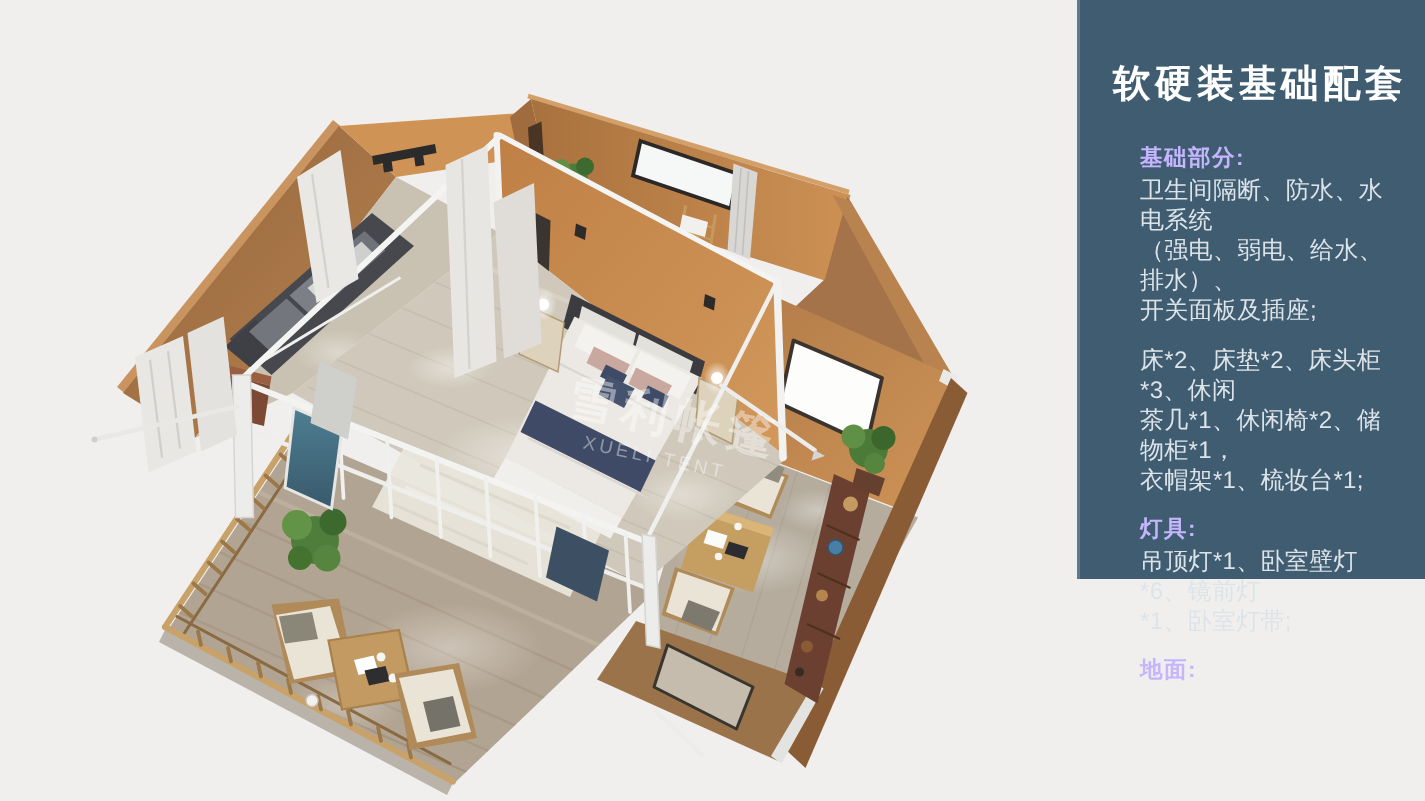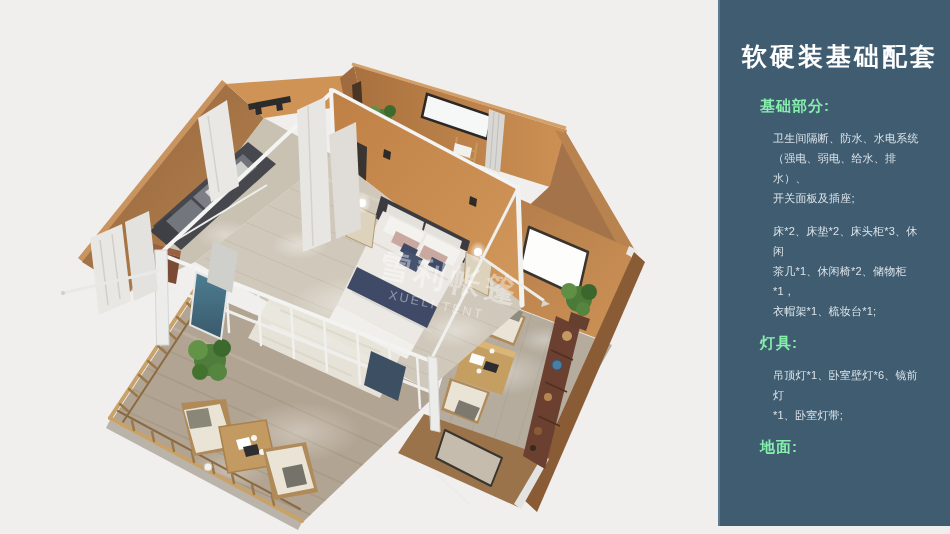"软硬装基础配套" .panel { height: 526px -> 386px }
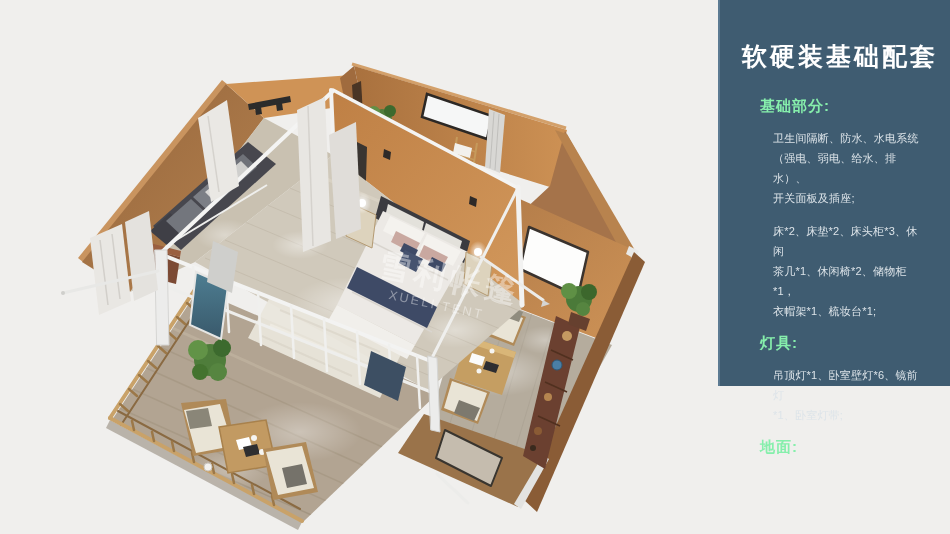"基础部分:" .spec-section h3 { color: #86efac -> #c4b5fd }
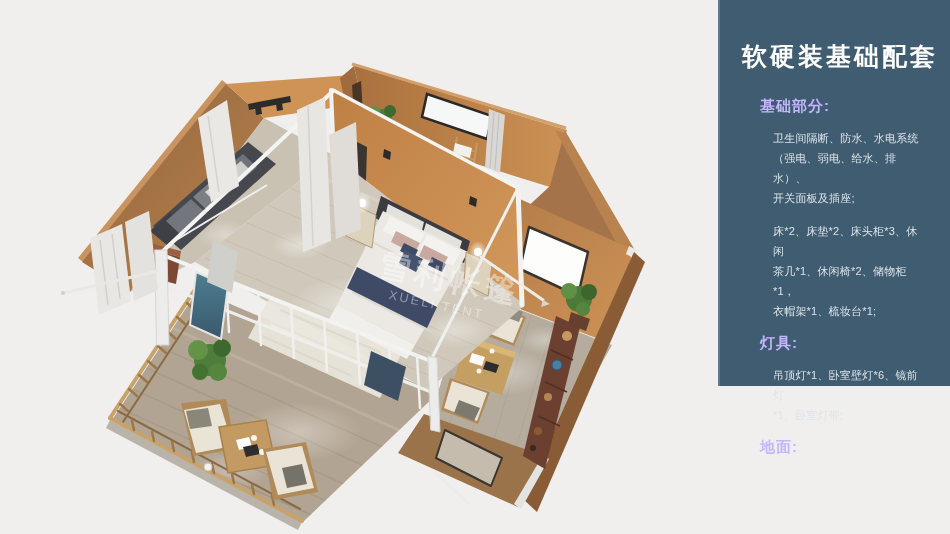"卫生间隔断、防水、水电系统" .spec-section p { font-size: 11px -> 16px; margin: 13px -> 0 }
